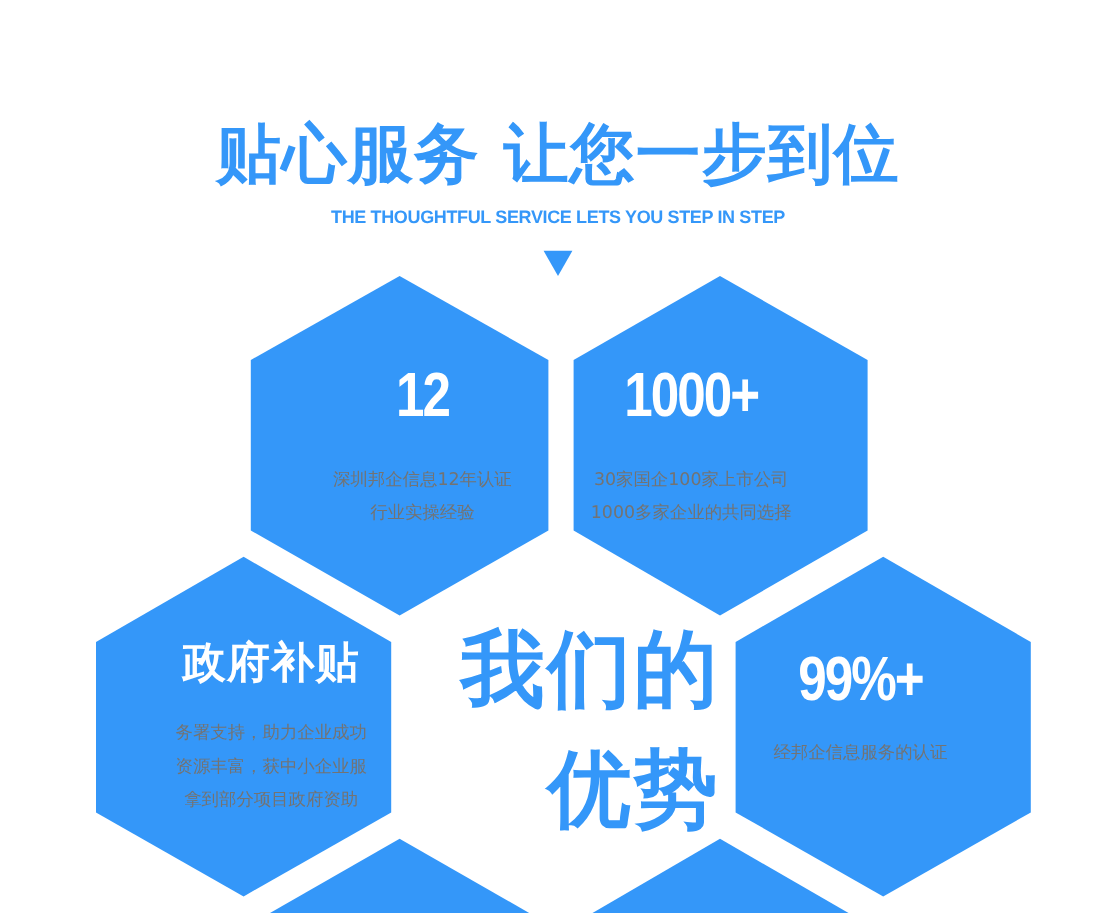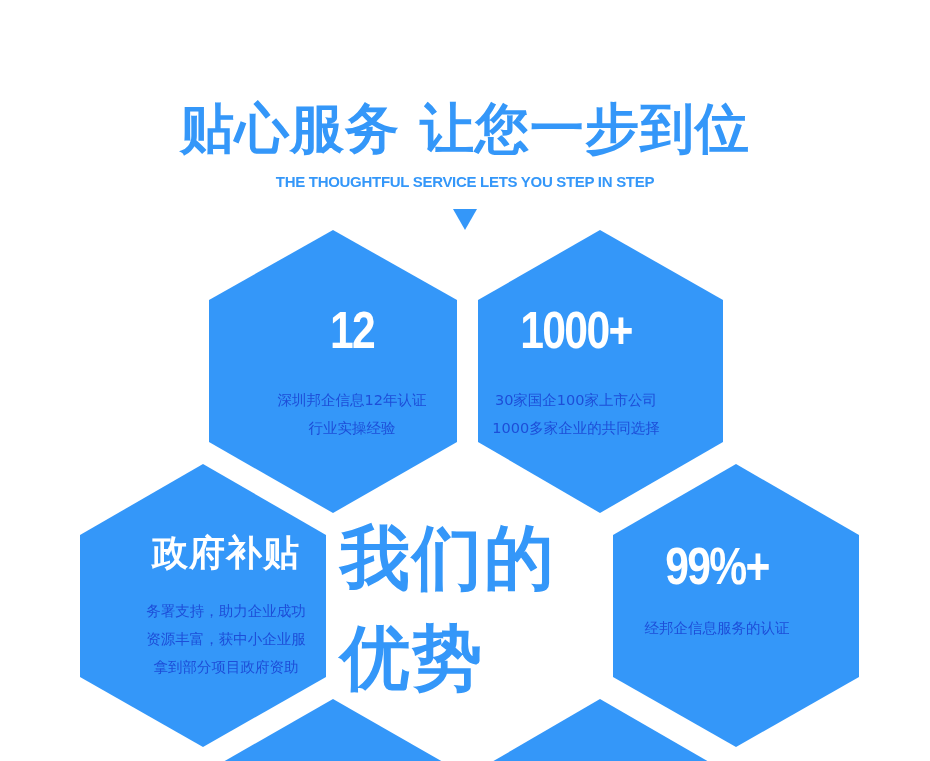"深圳邦企信息12年认证" .desc { color: #1d4ed8 -> #737373 }
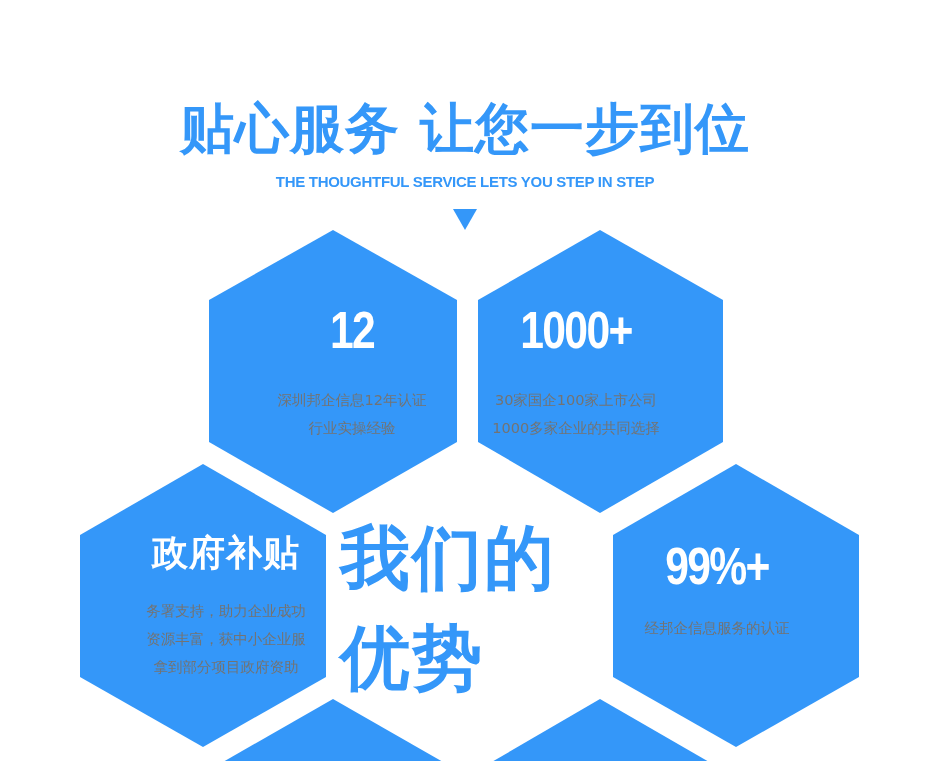"我们的" .center-text { text-align: left -> right }
